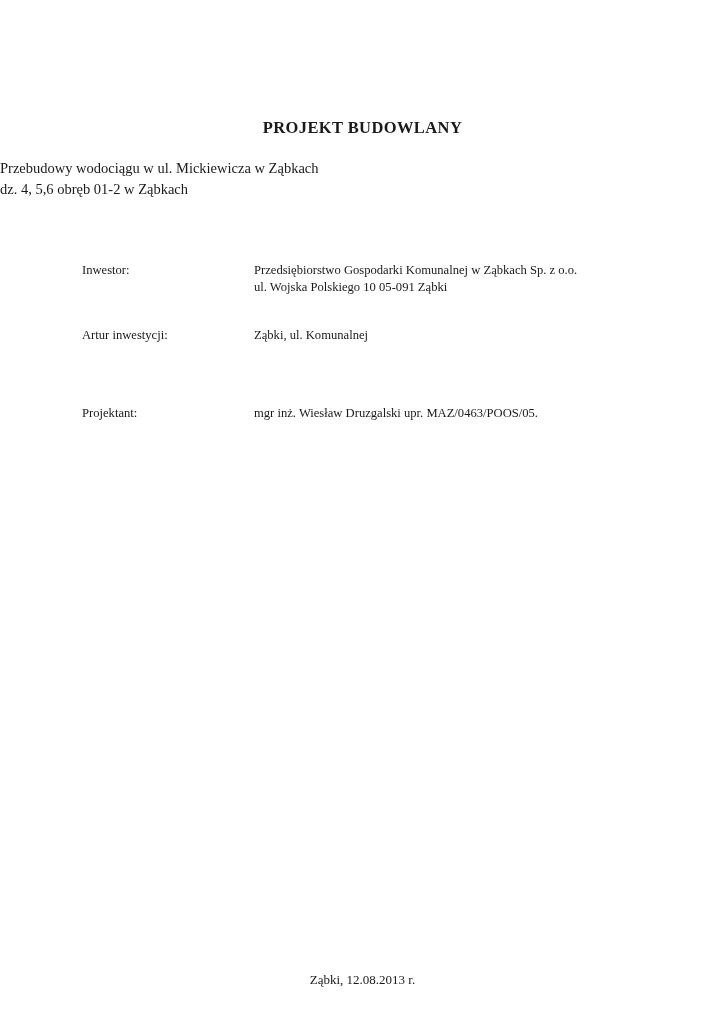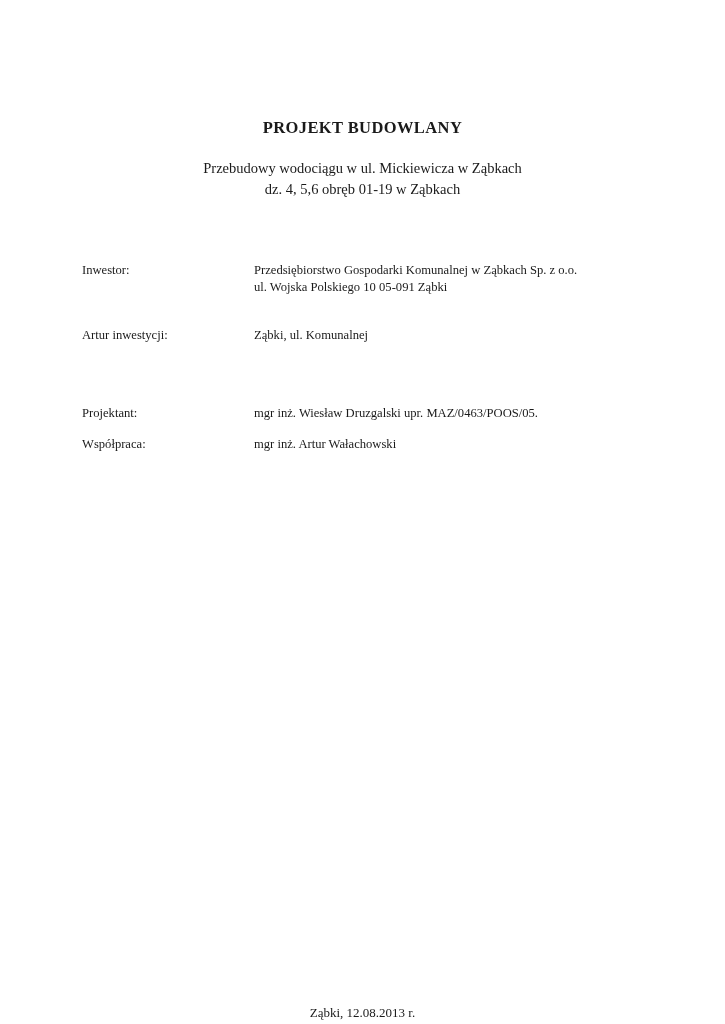"Przebudowy wodociągu w ul. Mickiewicza" .subtitle-block { text-align: center -> left }
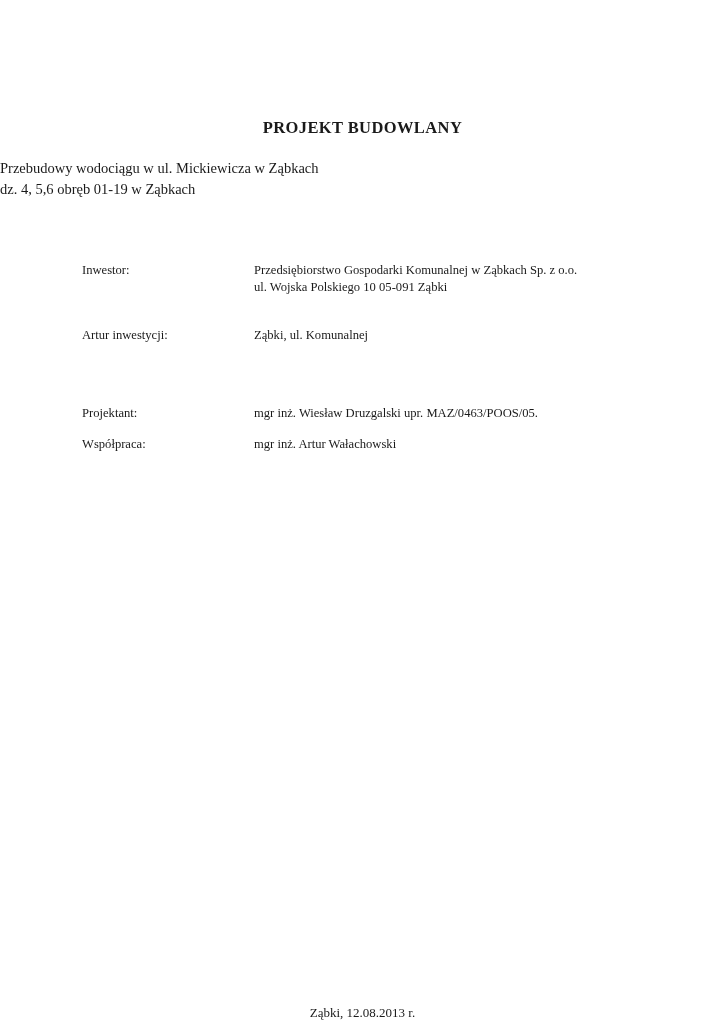"dz. 4, 5,6 obręb 01-19" span.subtitle-line { text: 01-19 -> 01-2 }
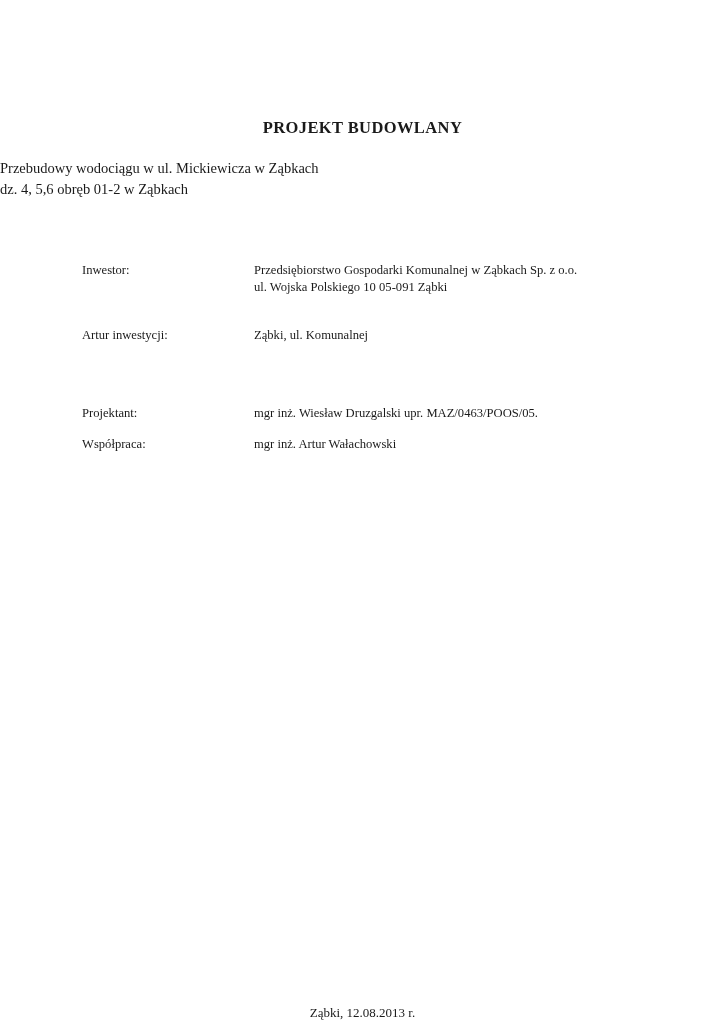"Współpraca: mgr inż. Artur Wałachowski" div.field-row { html: <div> <span>Współpraca:</span><span>mgr inż. Artur Wałachowski</span> </div> -> none }
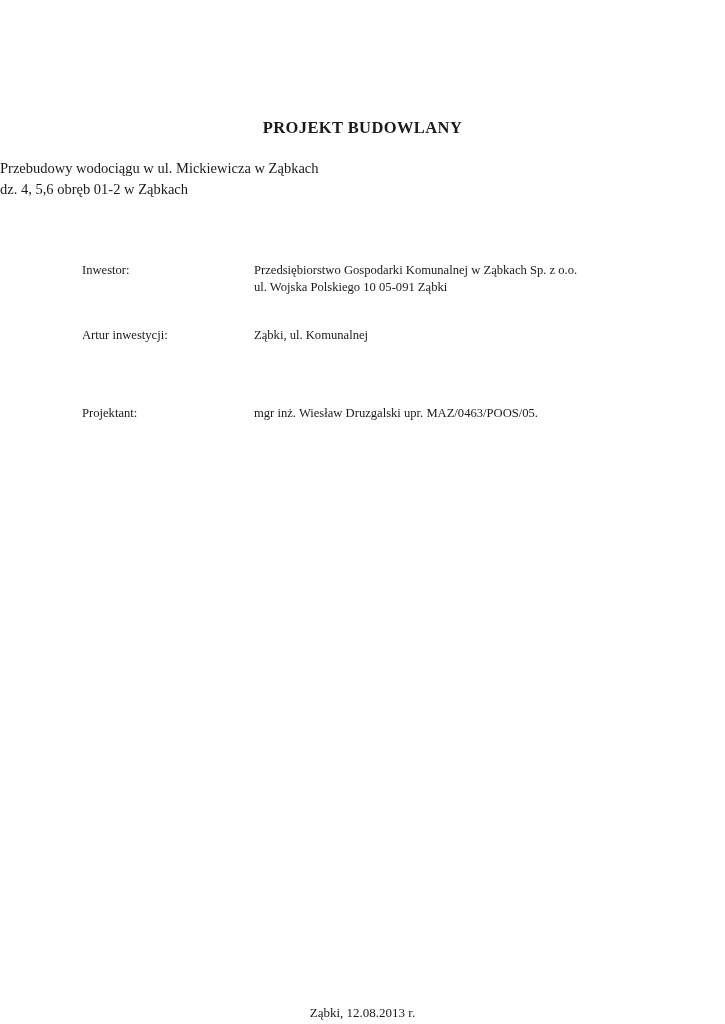"Ząbki, 12.08.2013 r." .footer-date { top: 1005px -> 972px }
